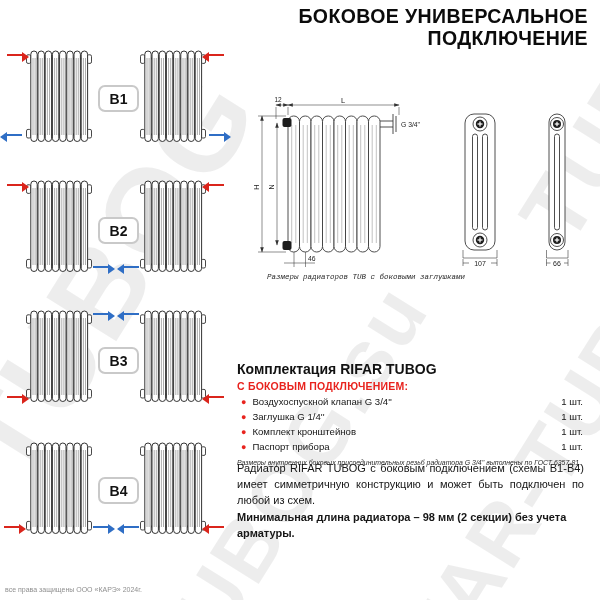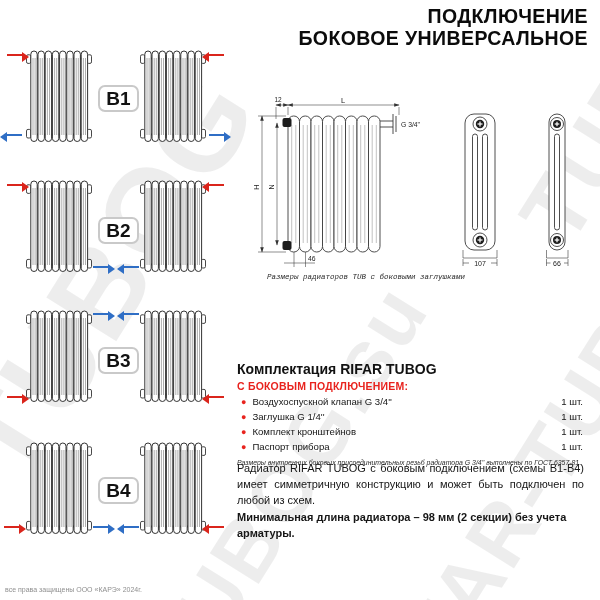"ПОДКЛЮЧЕНИЕ" div { order: before "БОКОВОЕ УНИВЕРСАЛЬНОЕ" -> after "БОКОВОЕ УНИВЕРСАЛЬНОЕ" }
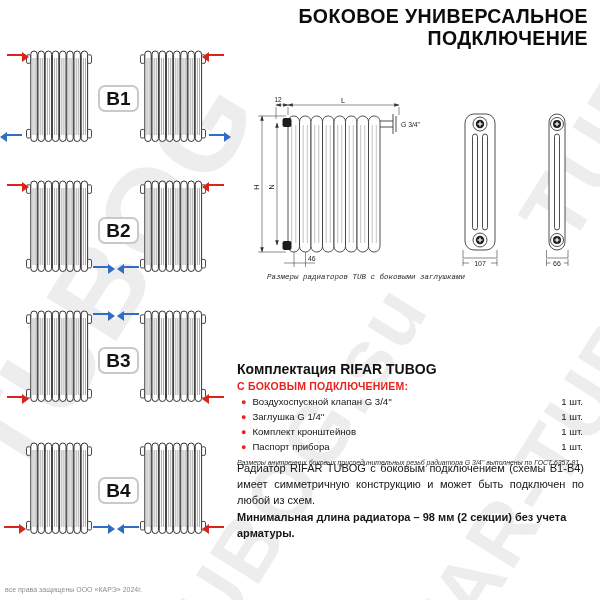"B1" .scheme-label { font-size: 19px -> 14px }
